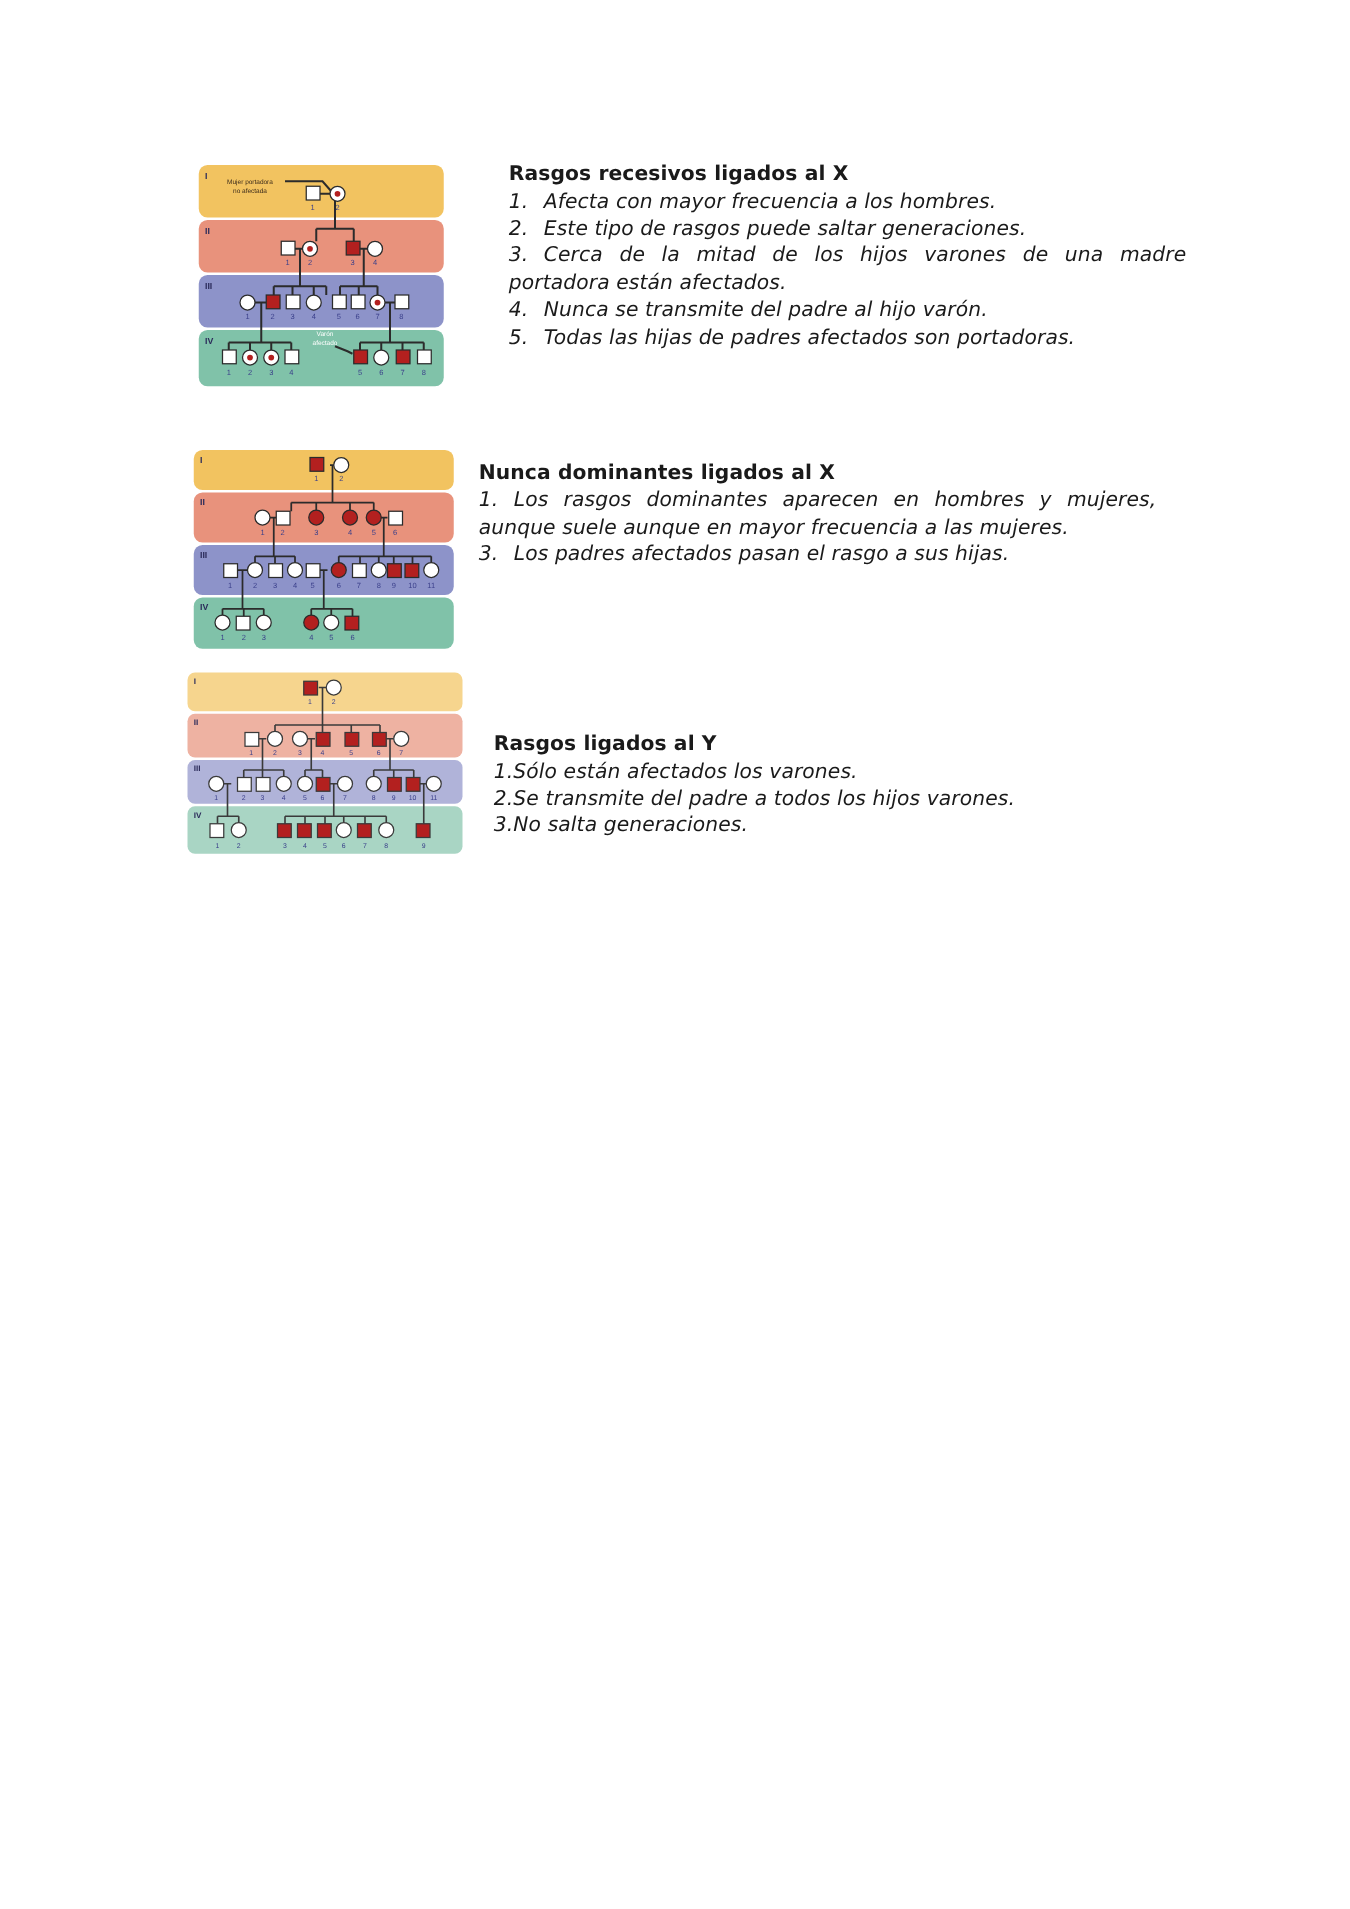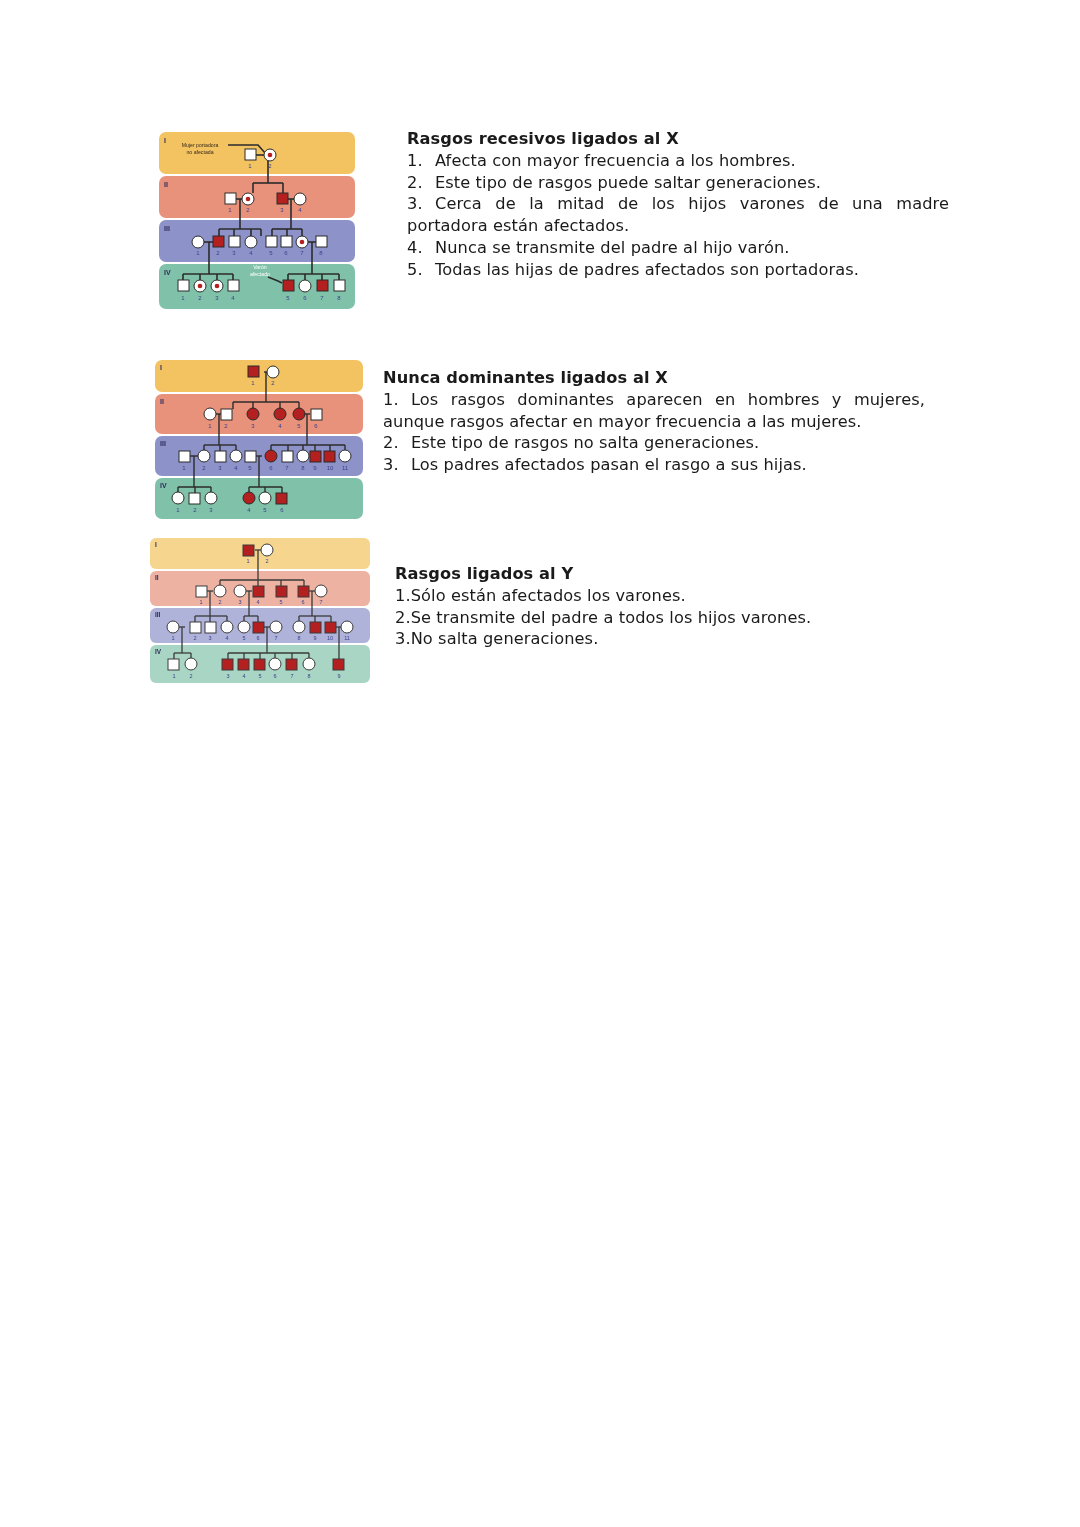"1. Afecta con mayor frecuencia" .text-block .item { font-style: none -> italic }
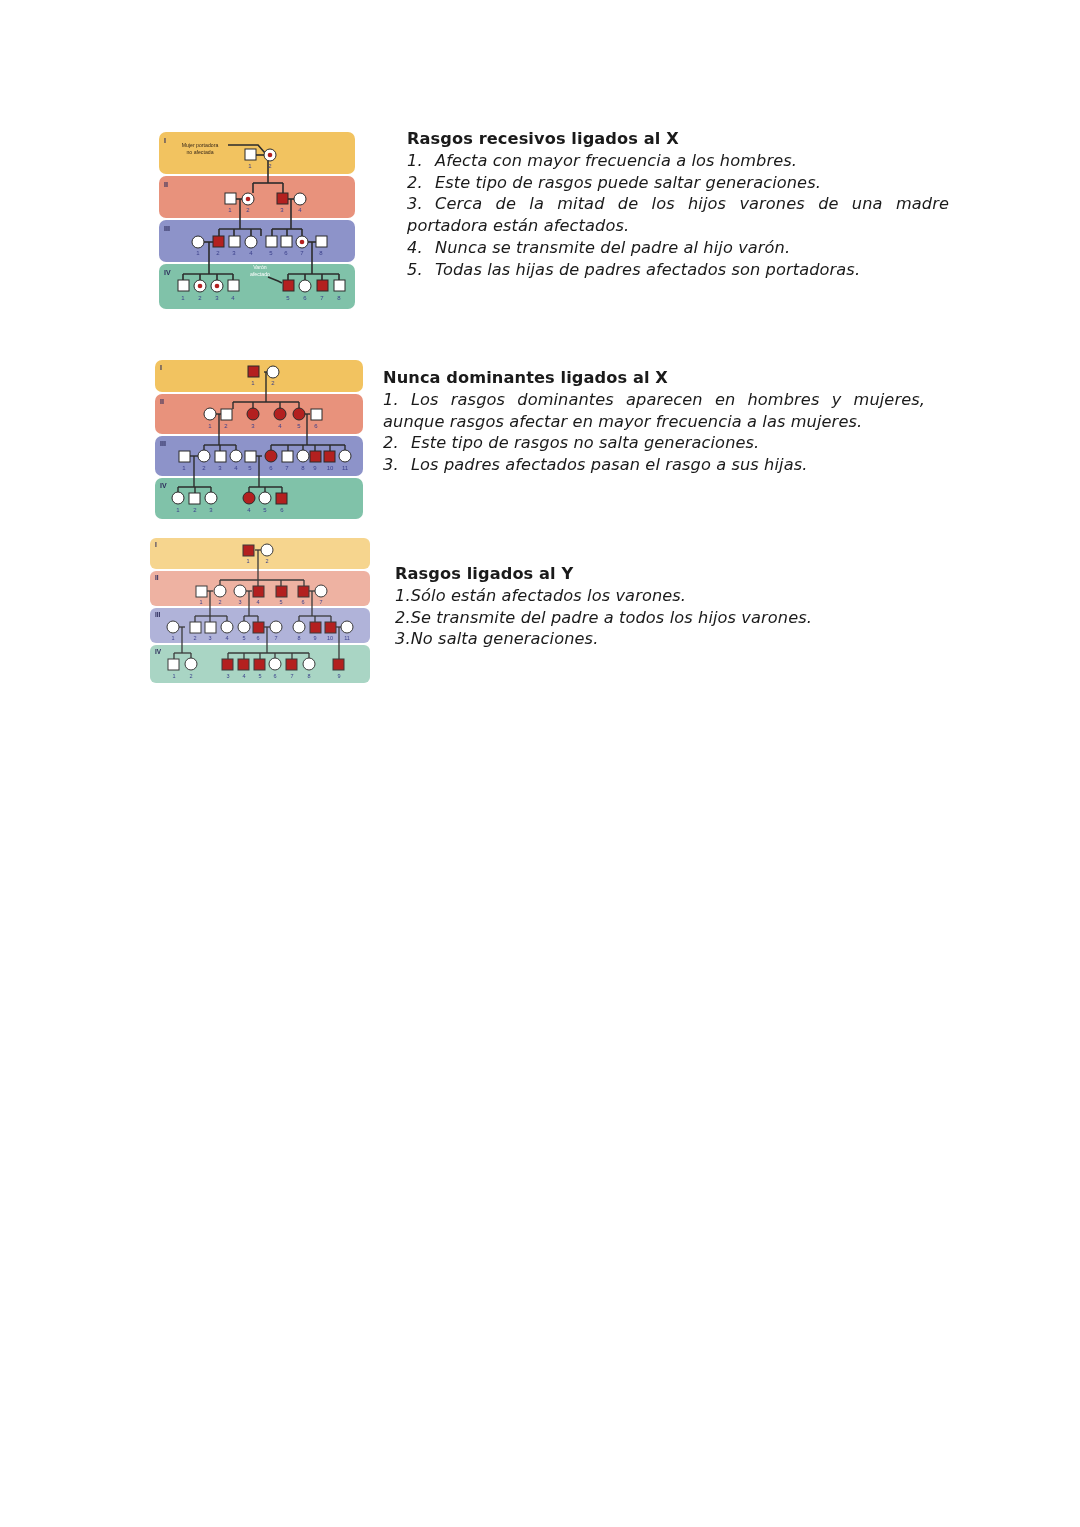"Los rasgos dominantes aparecen en" span { text: rasgos afectar -> suele aunque }
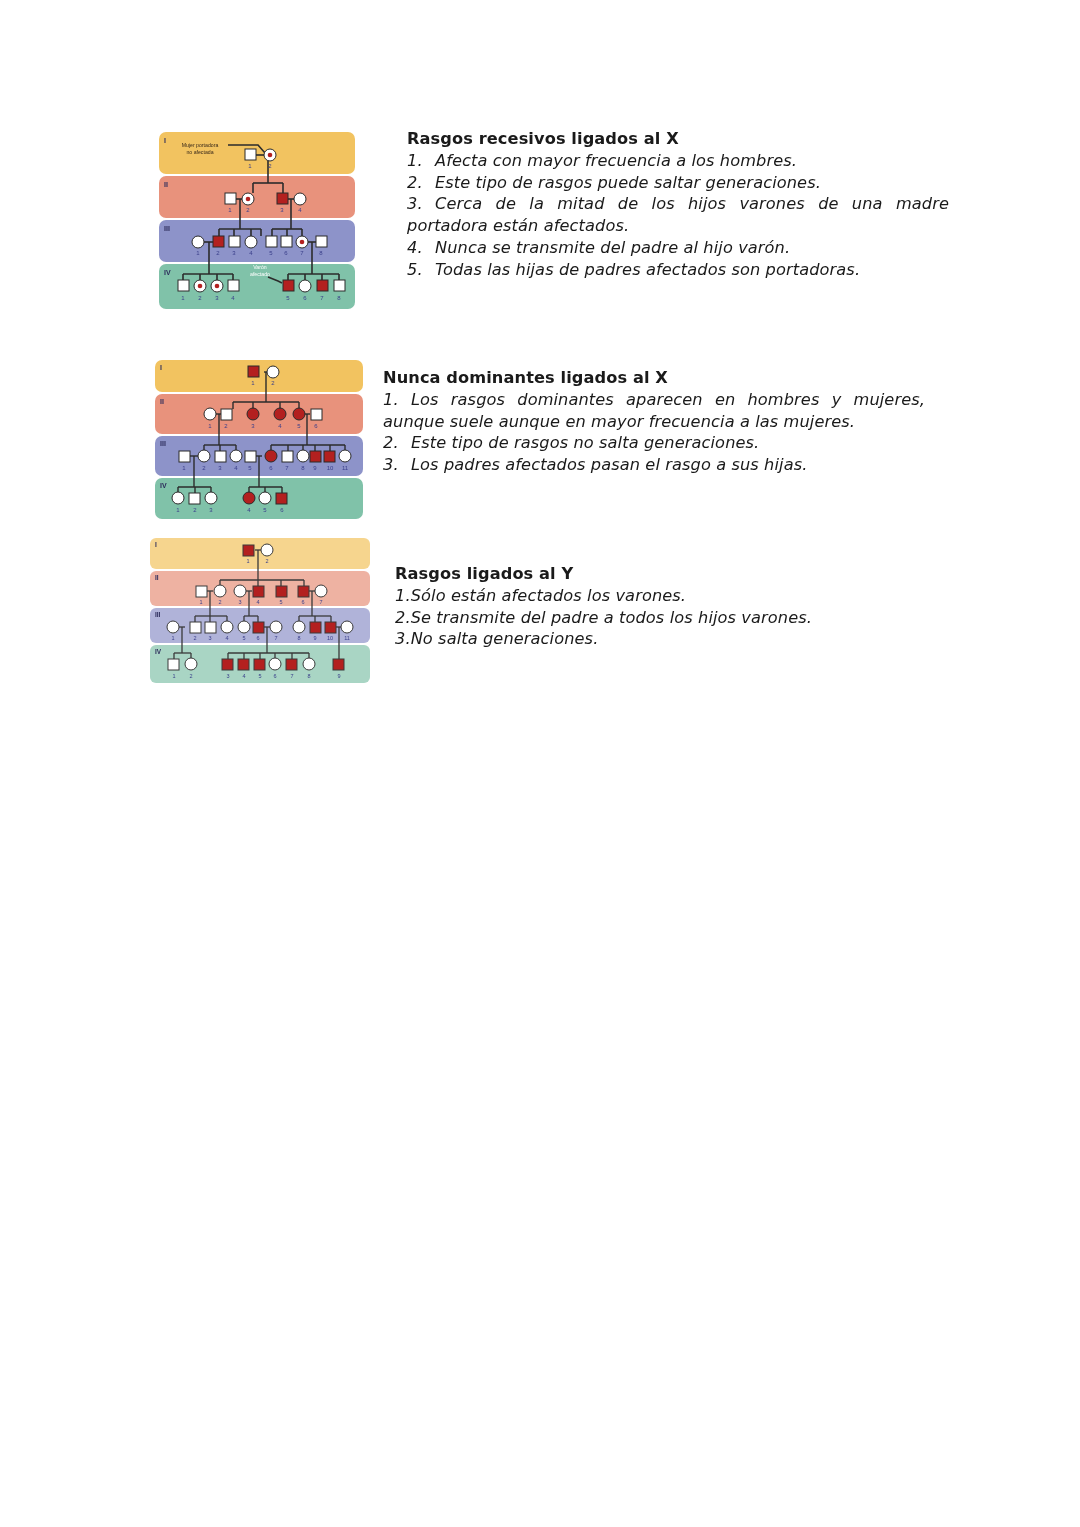"2. Este tipo de rasgos no" span.item { html: <span><span>2.</span><span>Este tipo de rasgos no salta generaciones.</span></span> -> none }
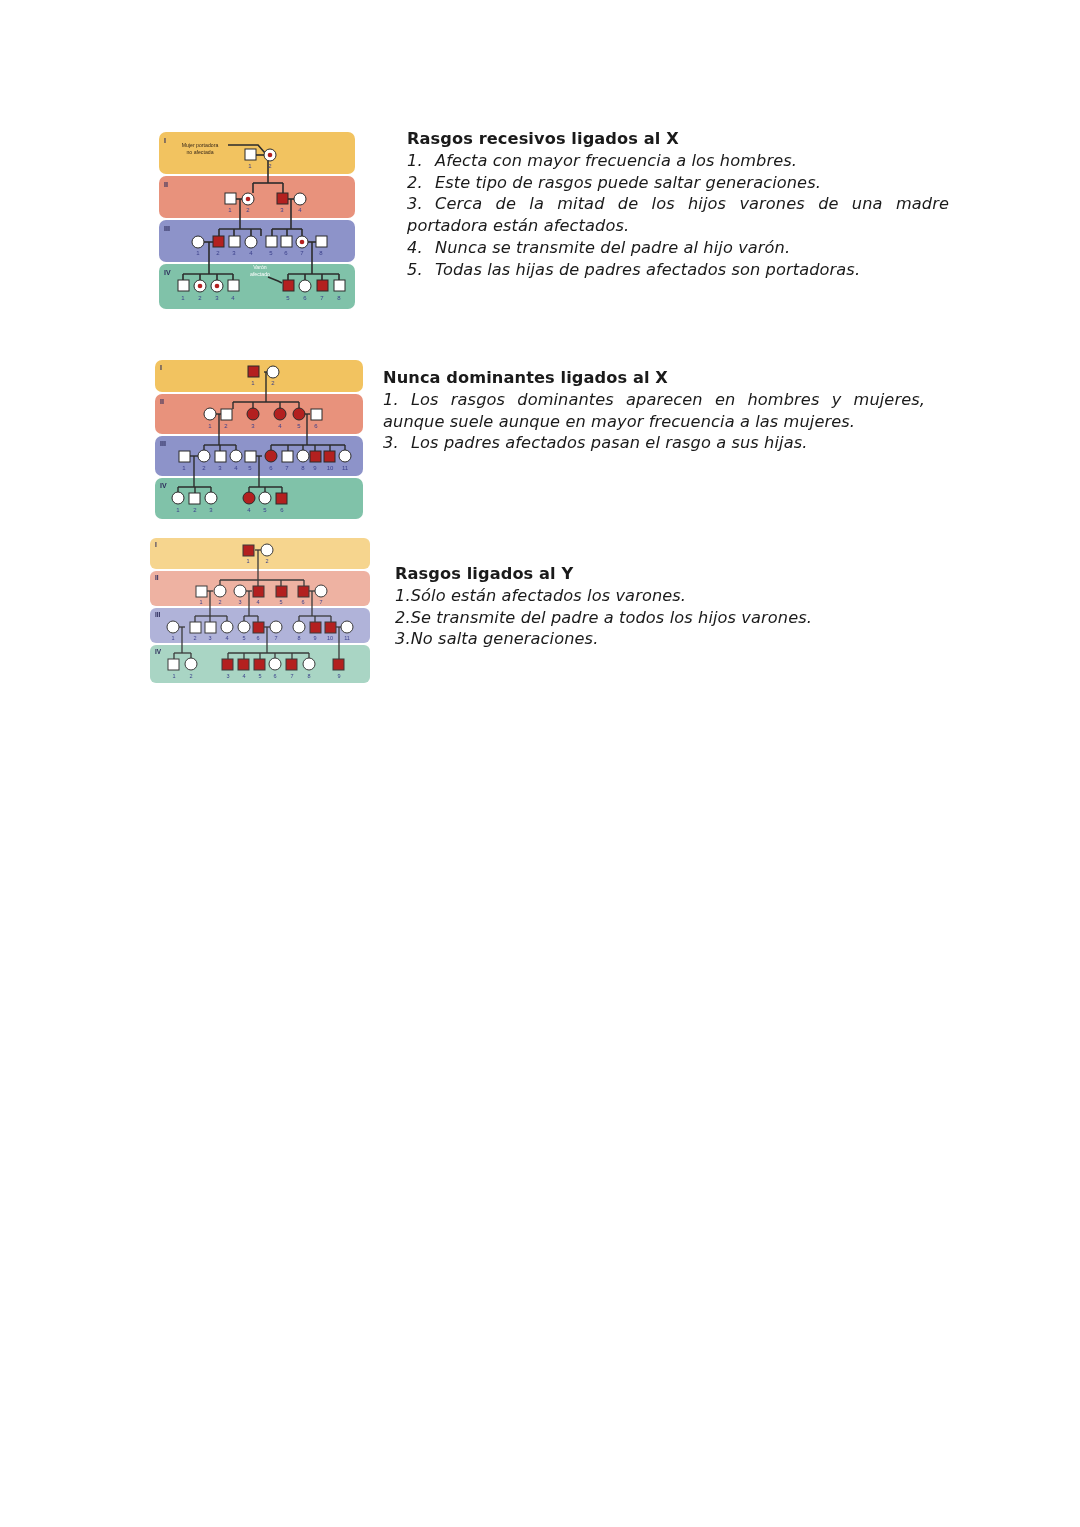"Rasgos ligados al Y" div.text-block { top: 563px -> 584px }
